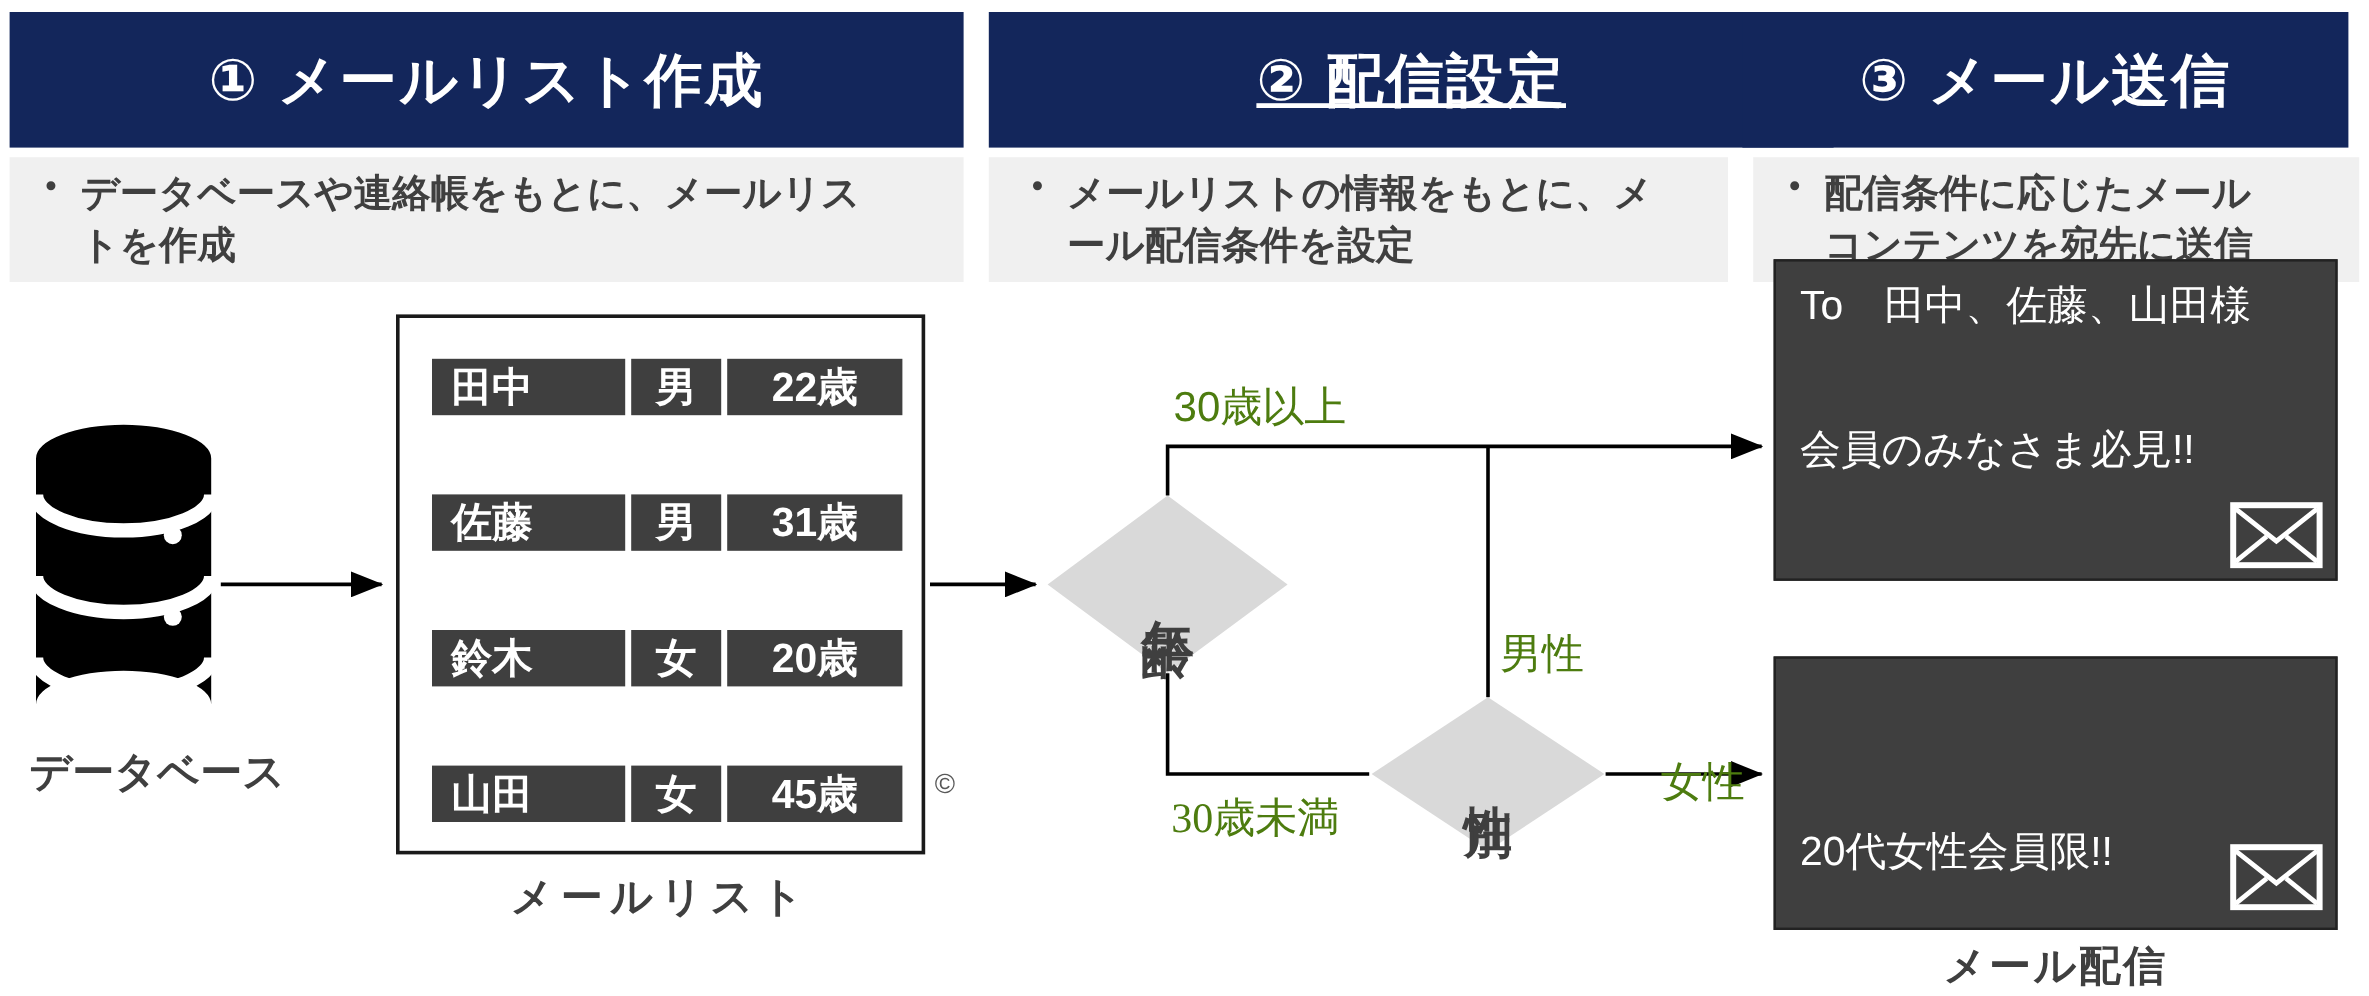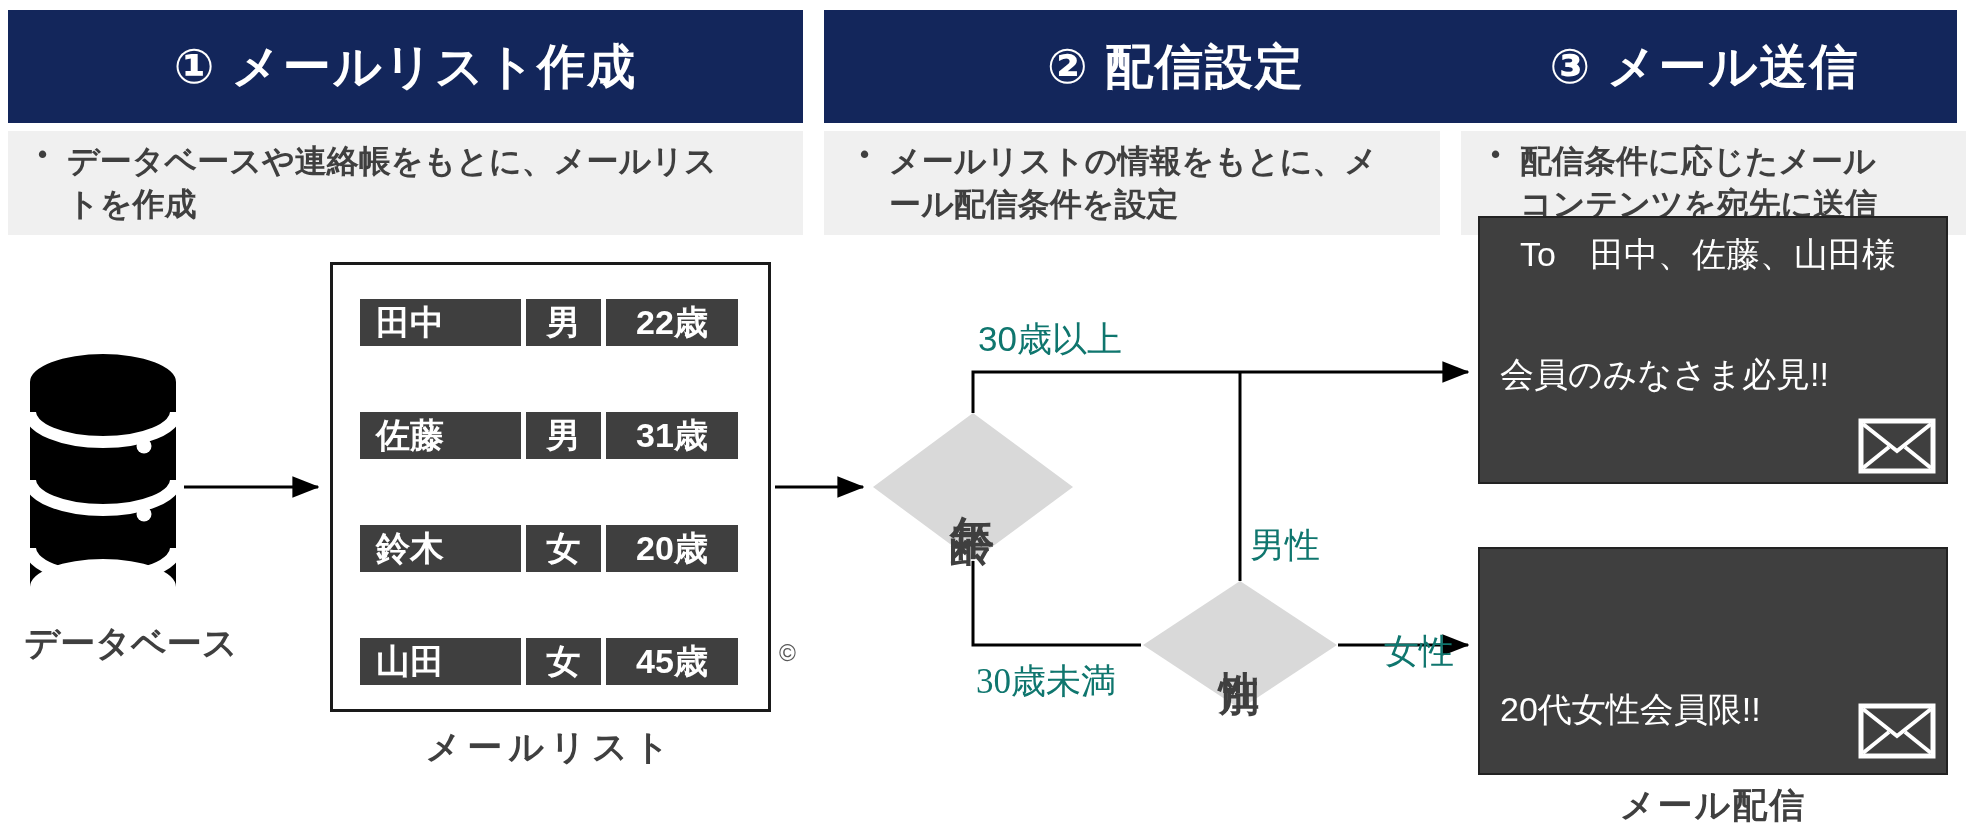"② 配信設定" .h2 { text-decoration: none -> underline }
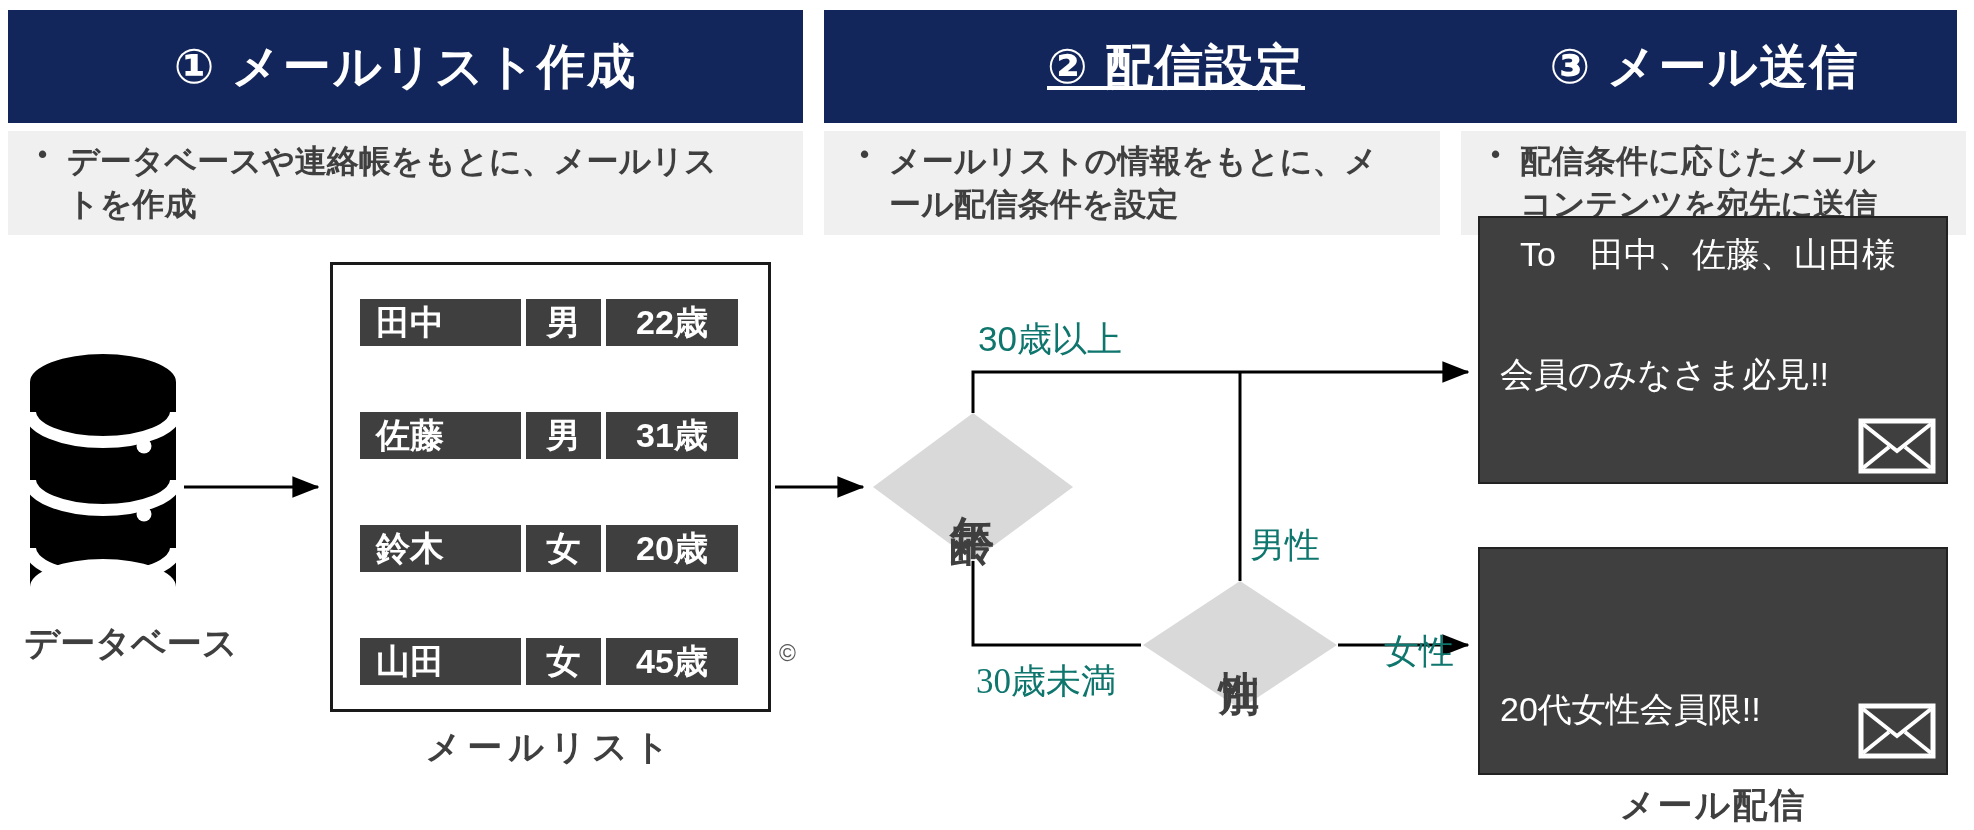"To 田中、佐藤、山田様" .mail .to { margin-left: 20px -> none }
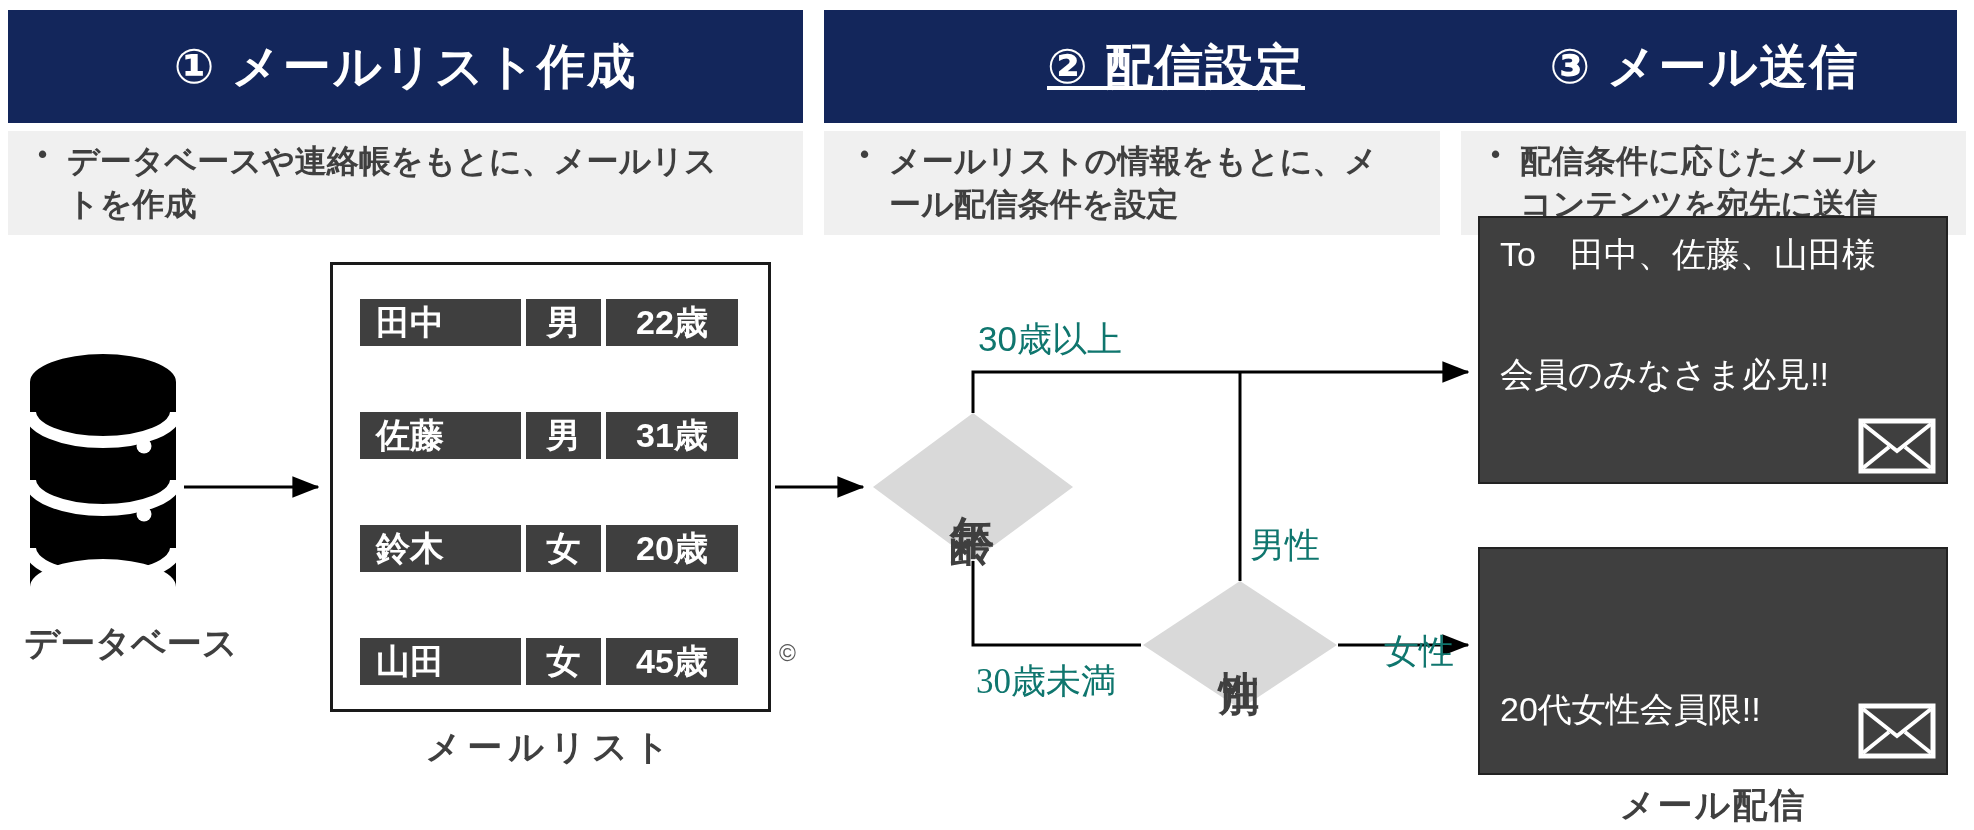"22歳" .c-age { width: 132px -> 146px }
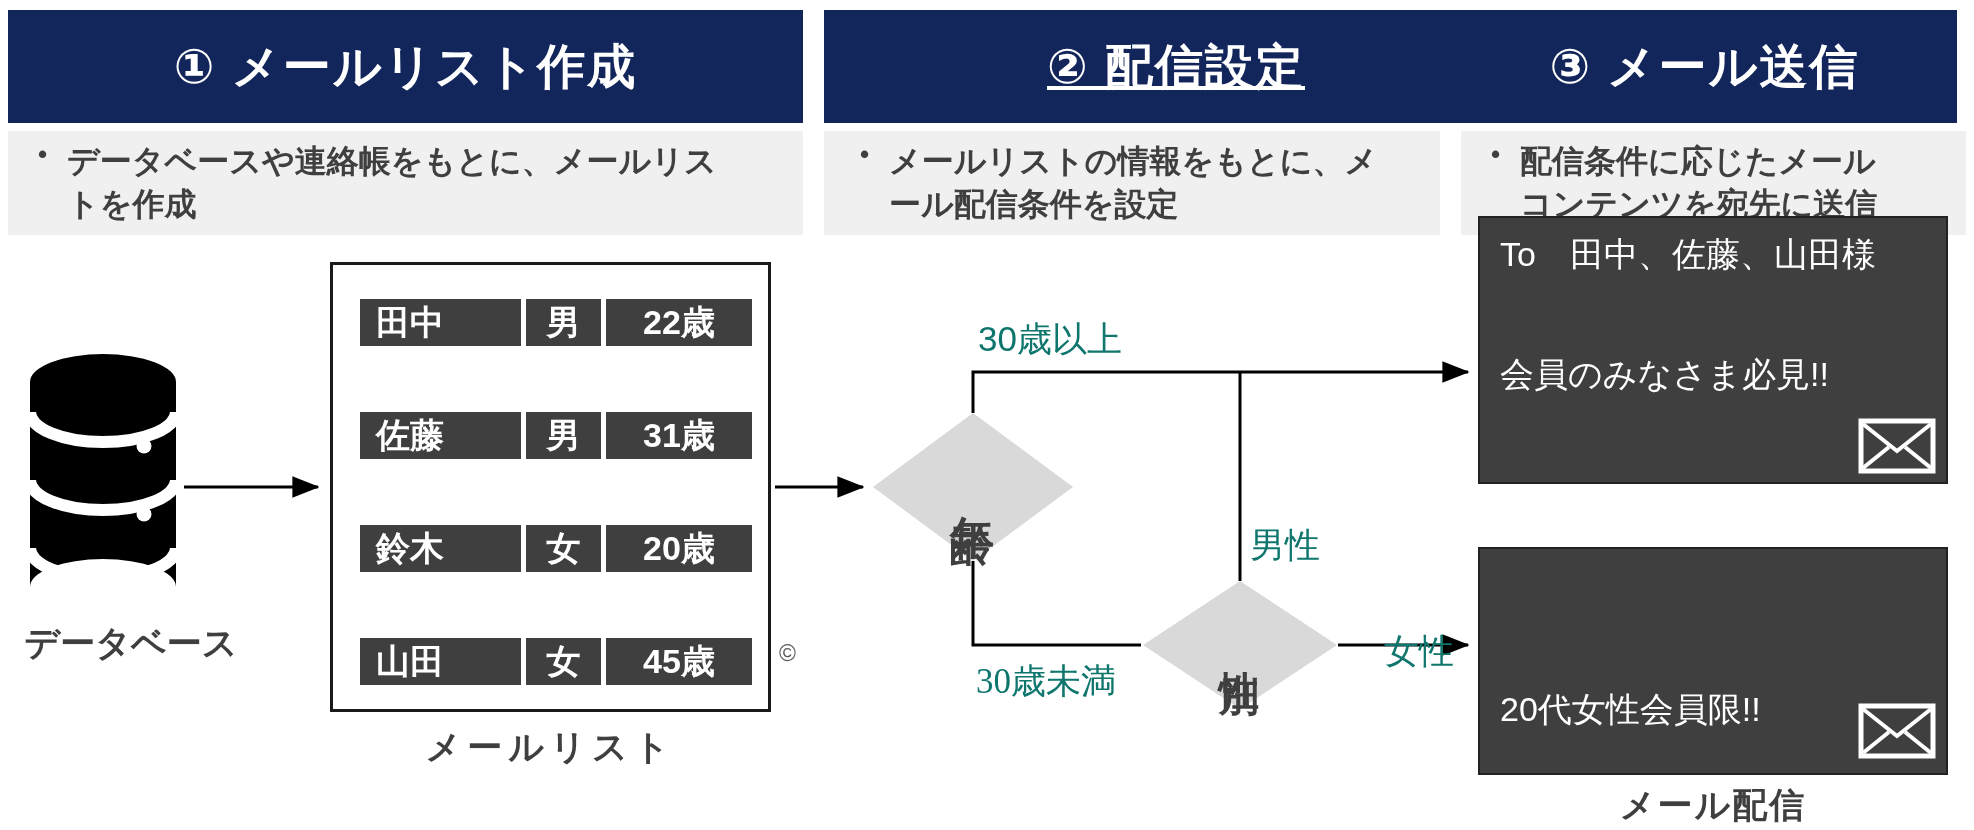"30歳以上" .branch-label { color: #0f766e -> #4d7c0f }
